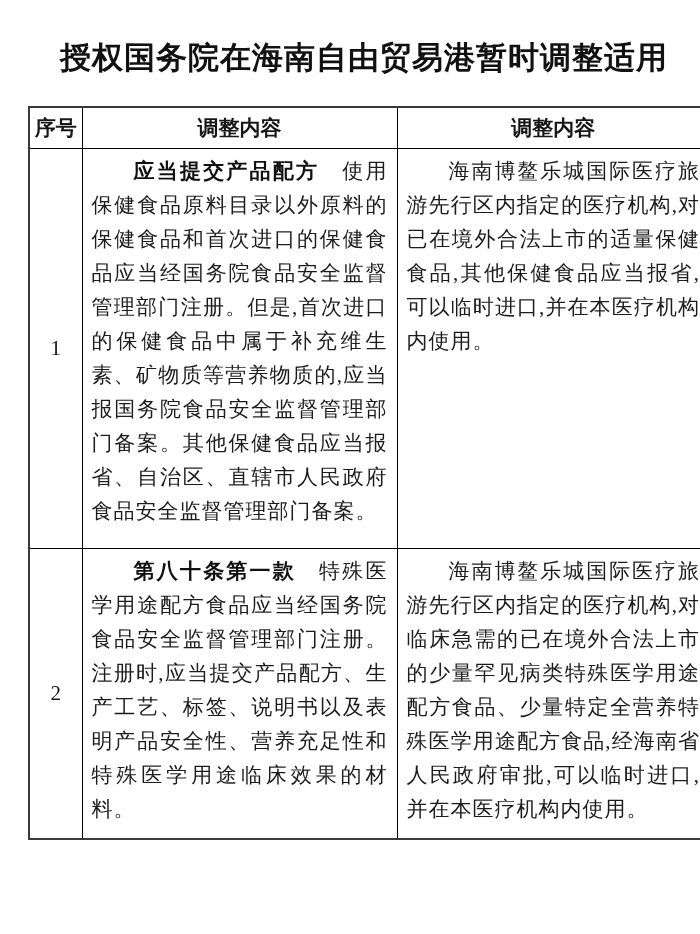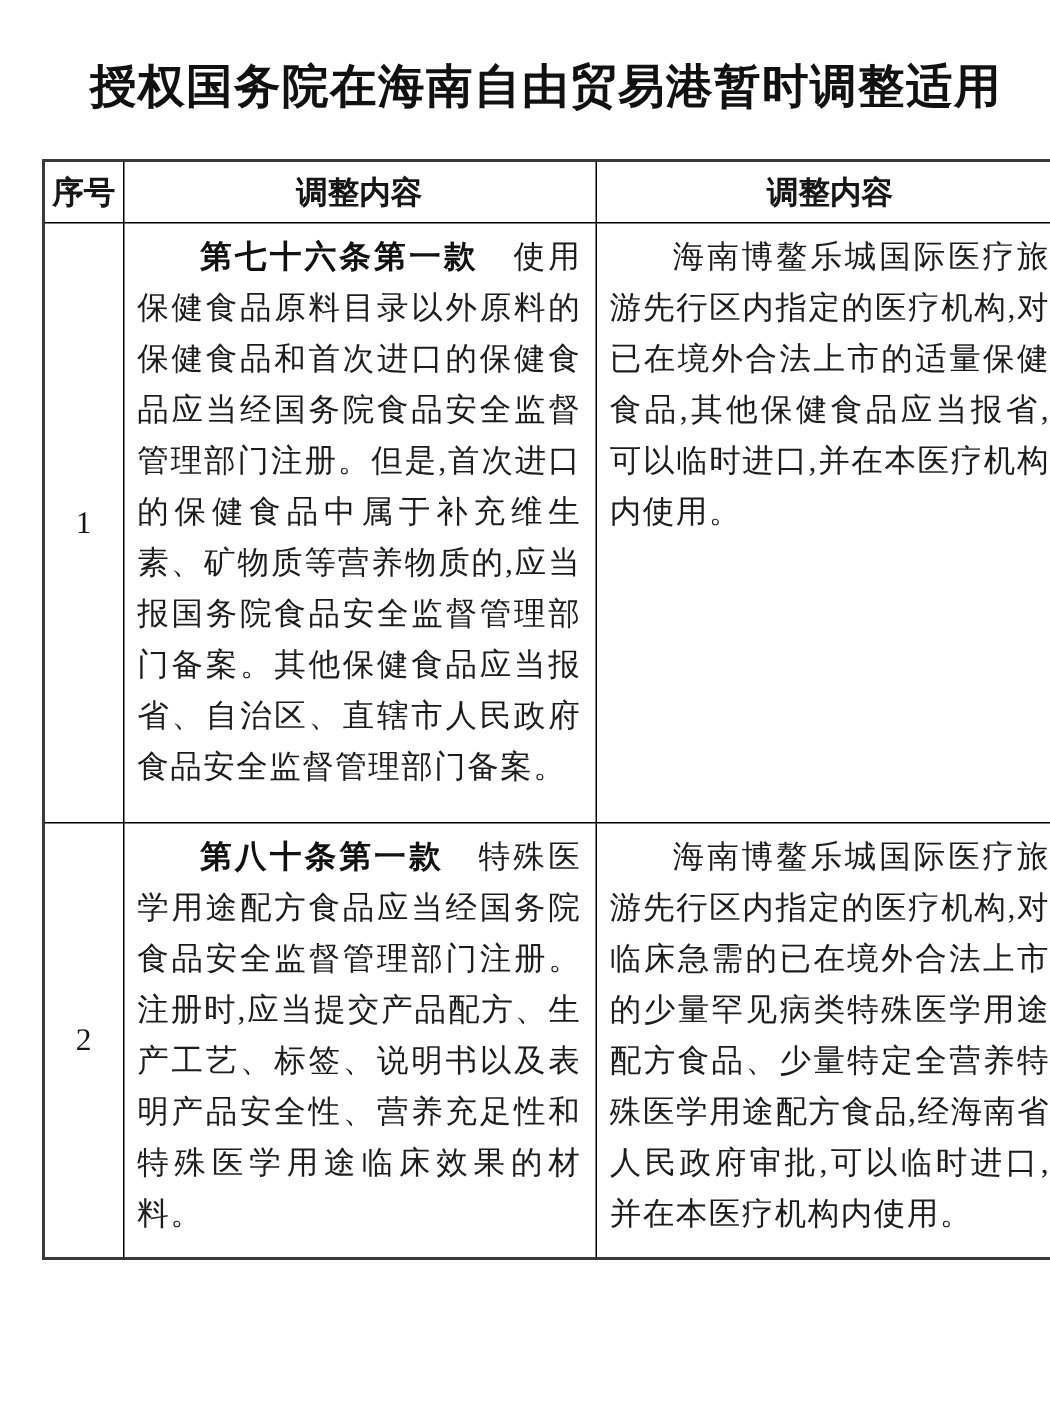"第七十六条第一款" span.law-lead { text: 第七十六条第一款 -> 应当提交产品配方 }
